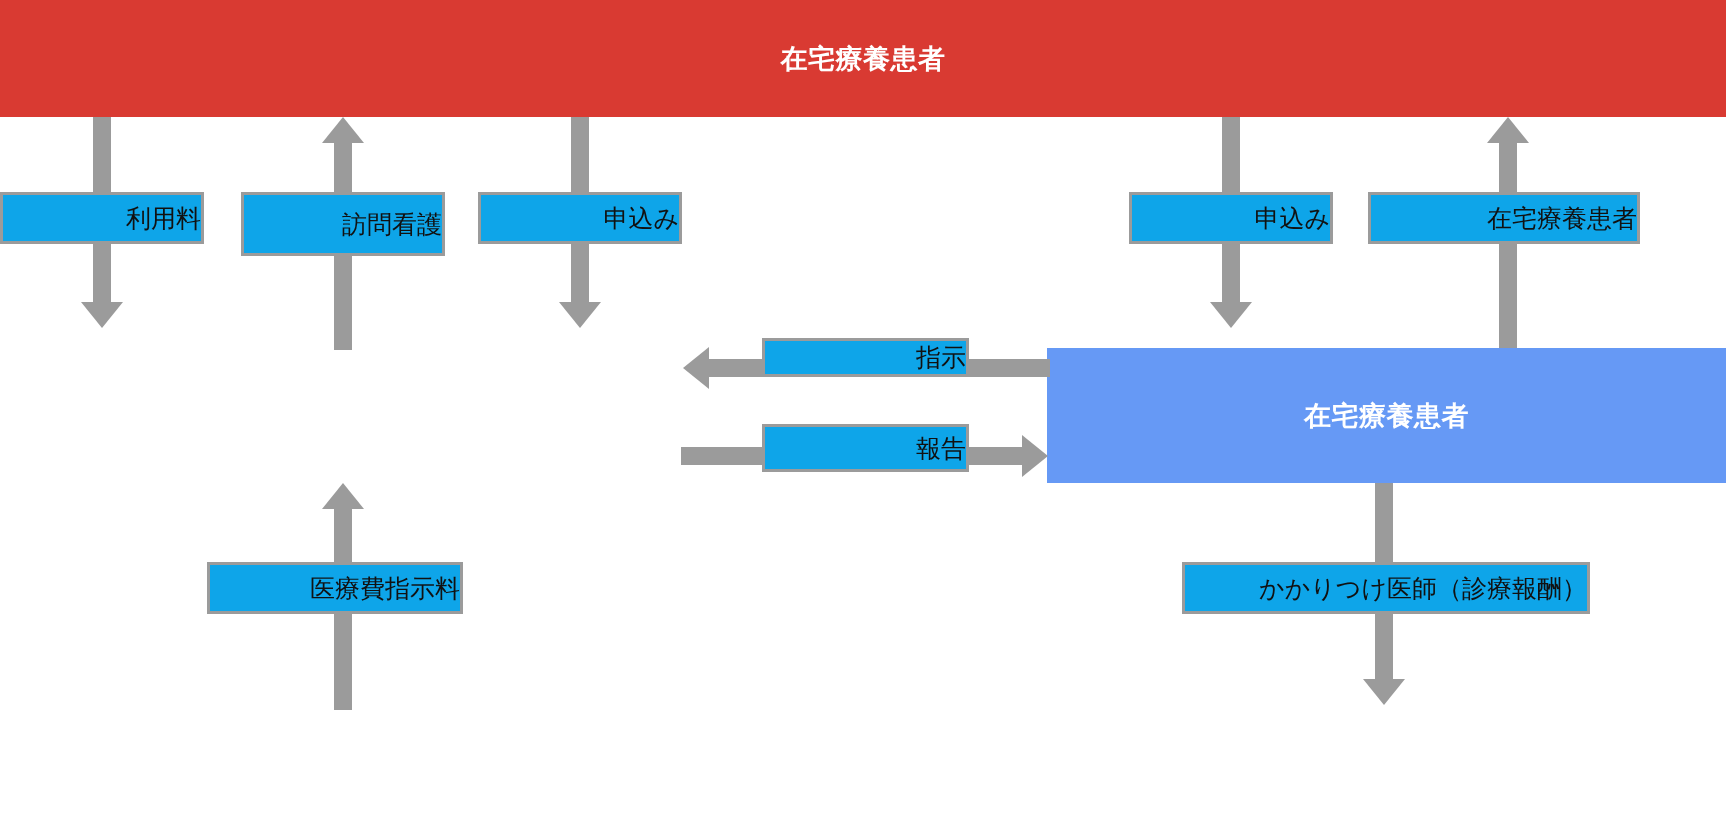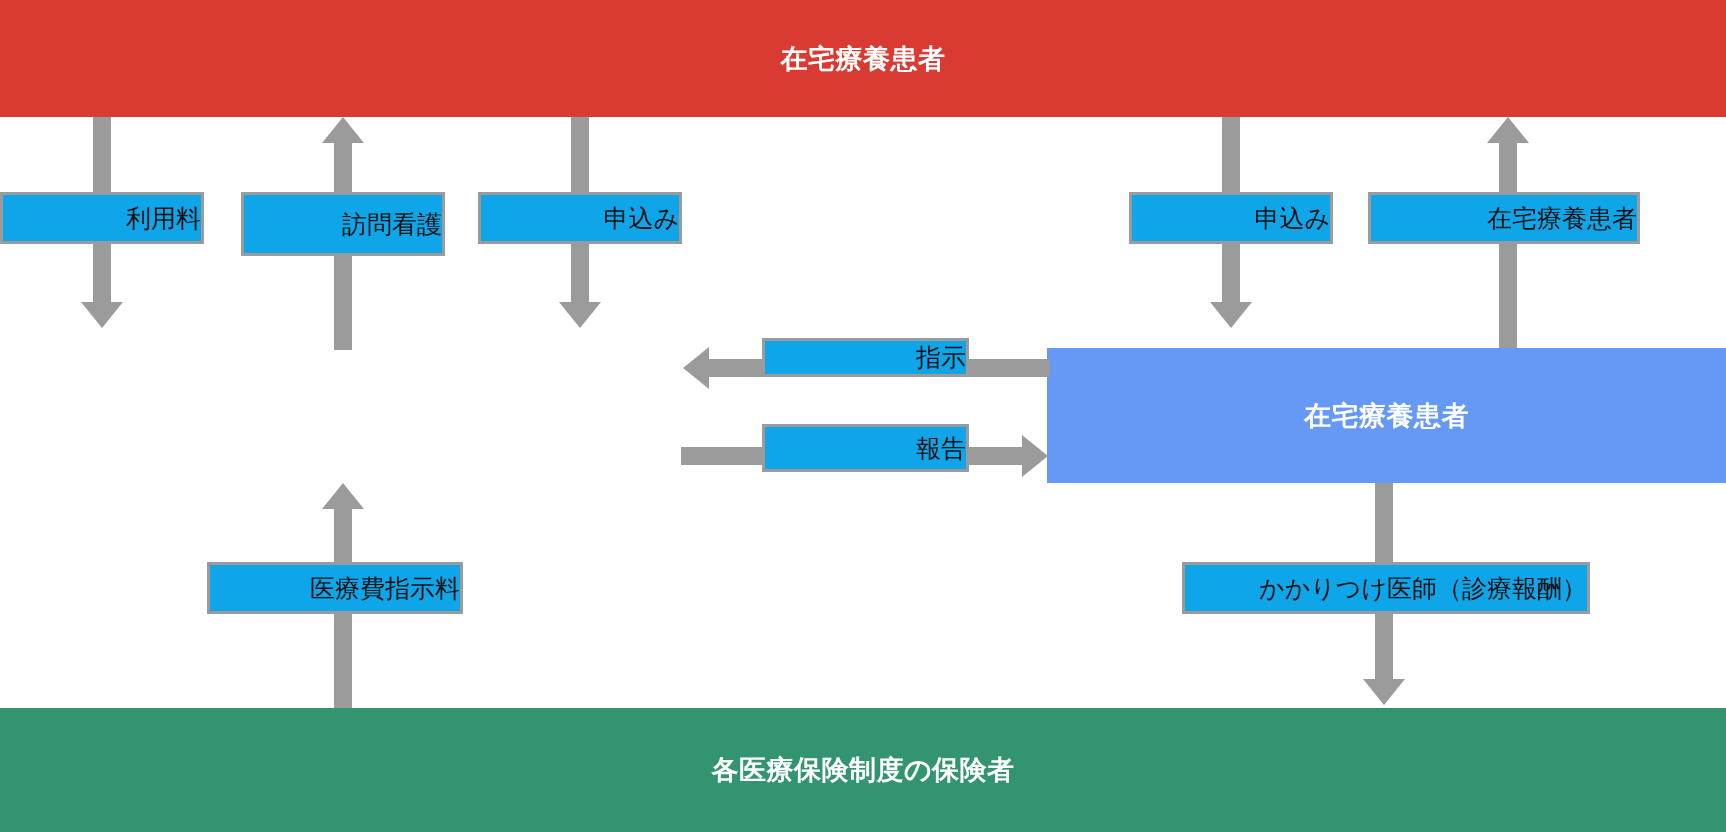"各医療保険制度の保険者" div.band { html: <div> <span>各医療保険制度の保険者</span> </div> -> none }
